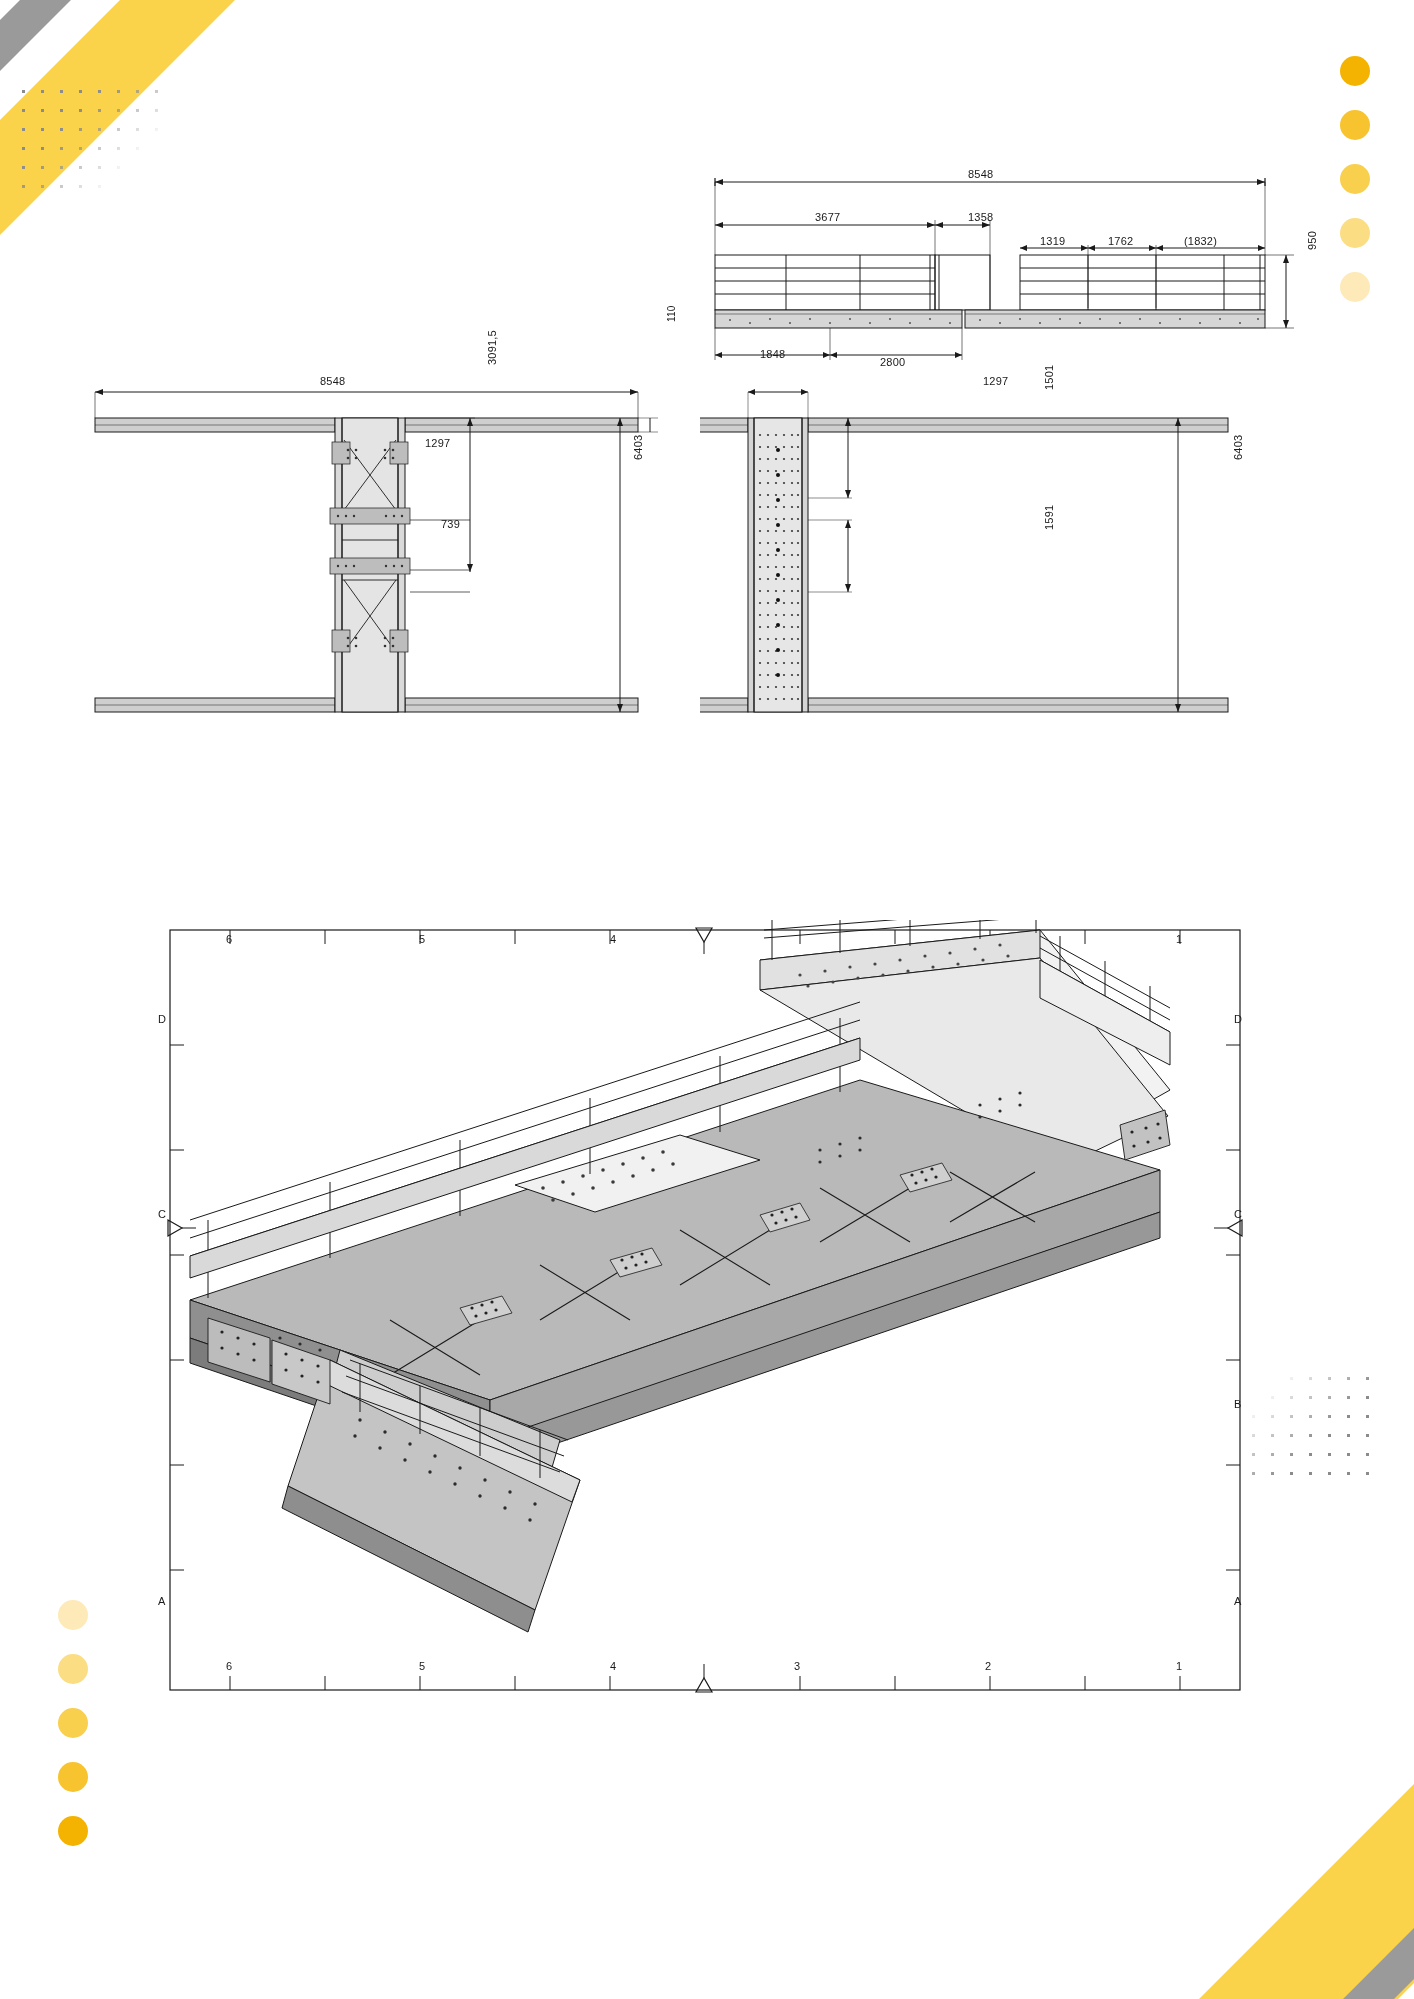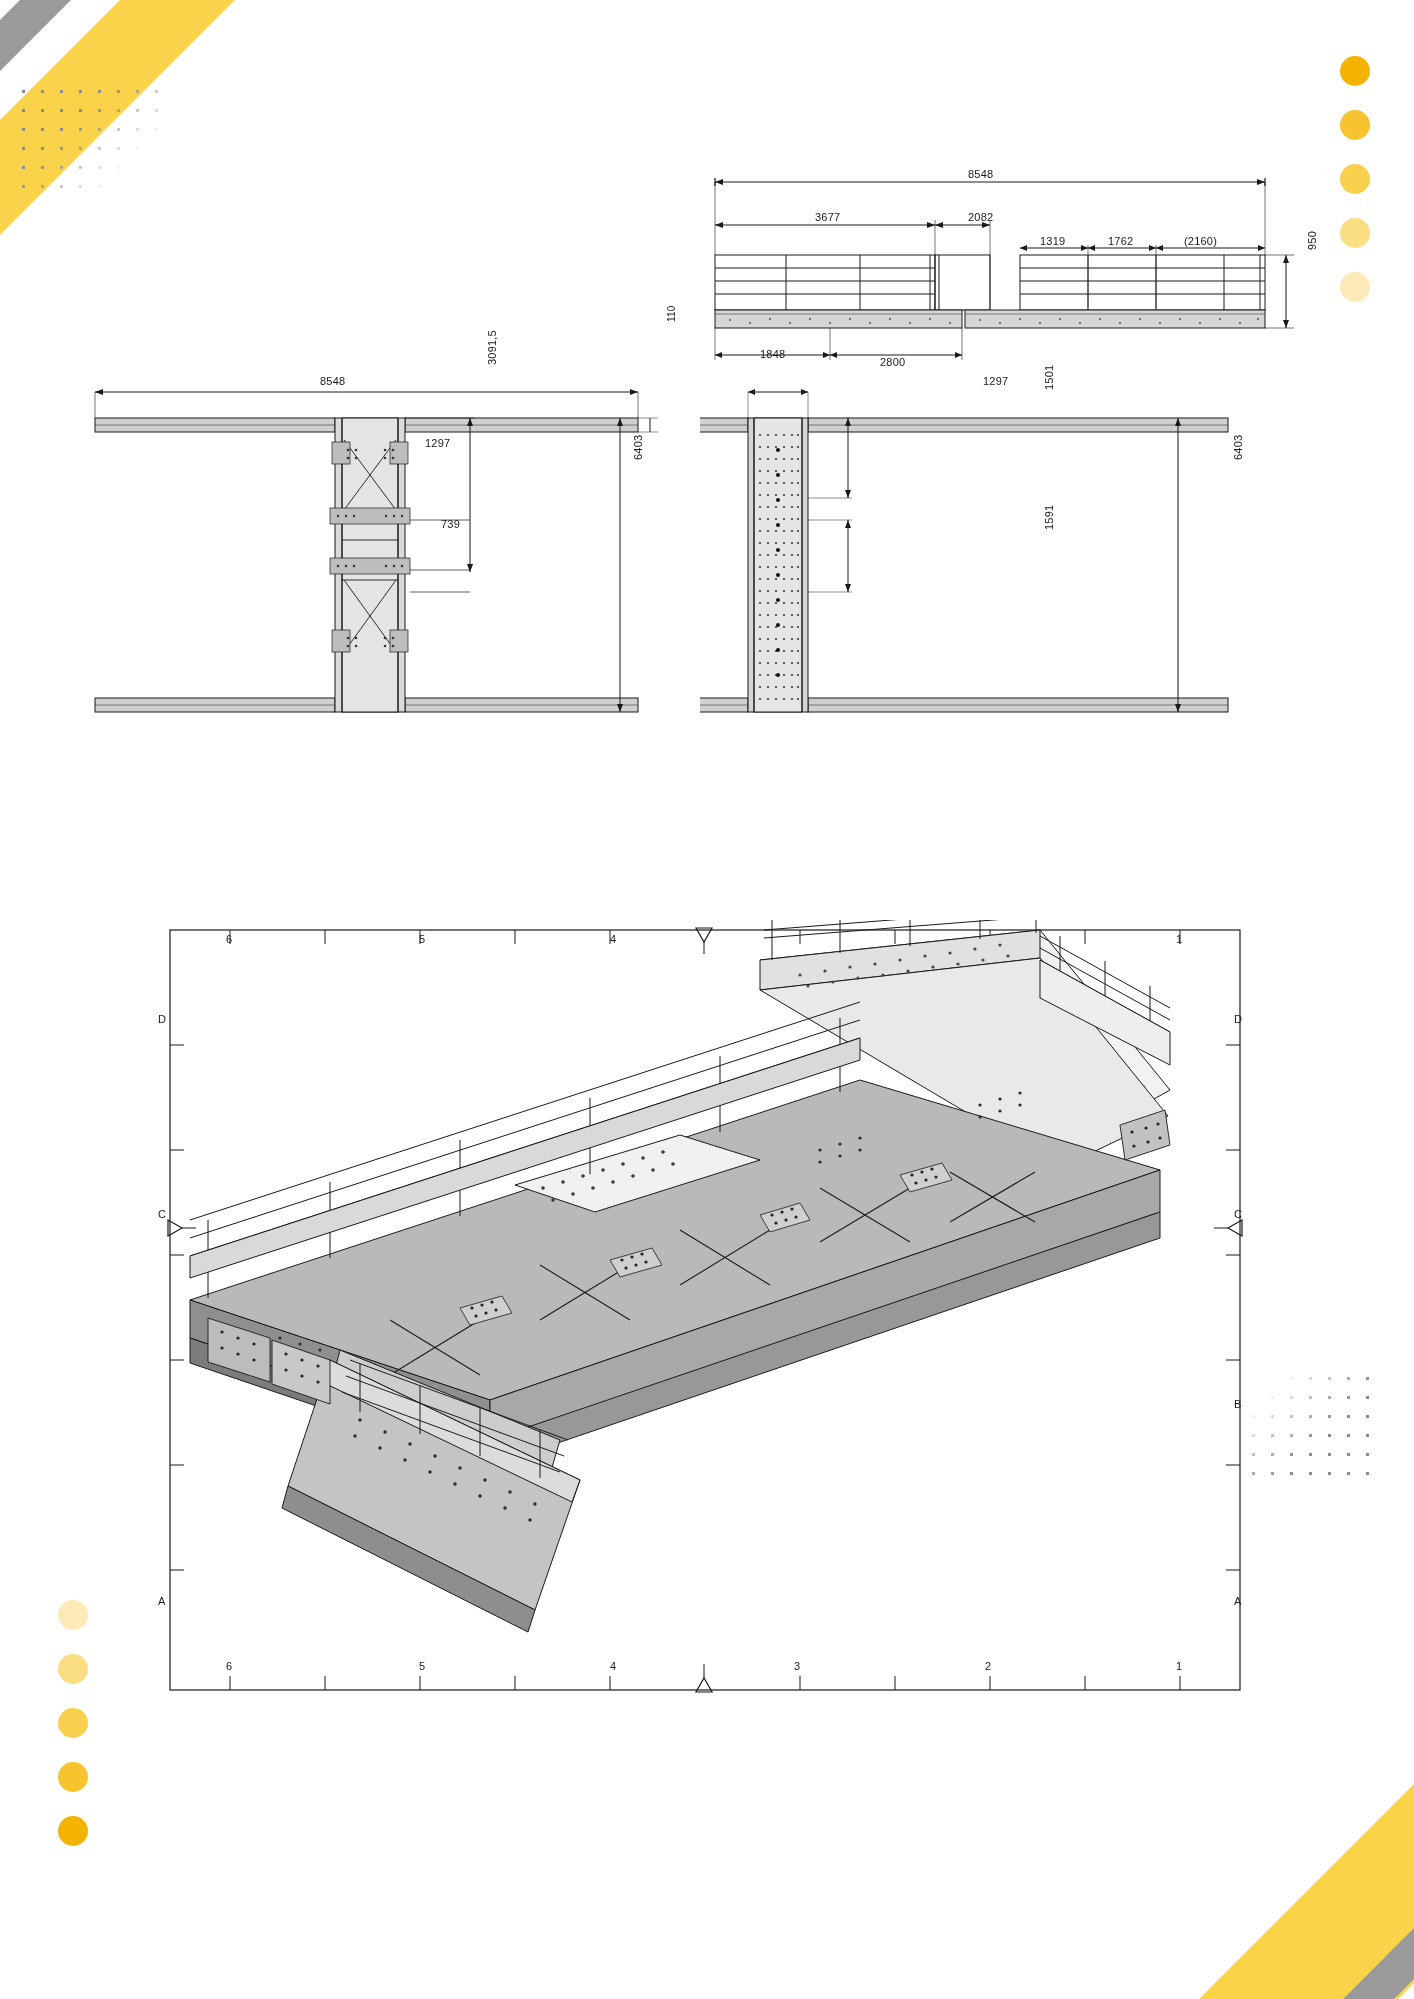"2082" div.dim-txt { text: 2082 -> 1358 }
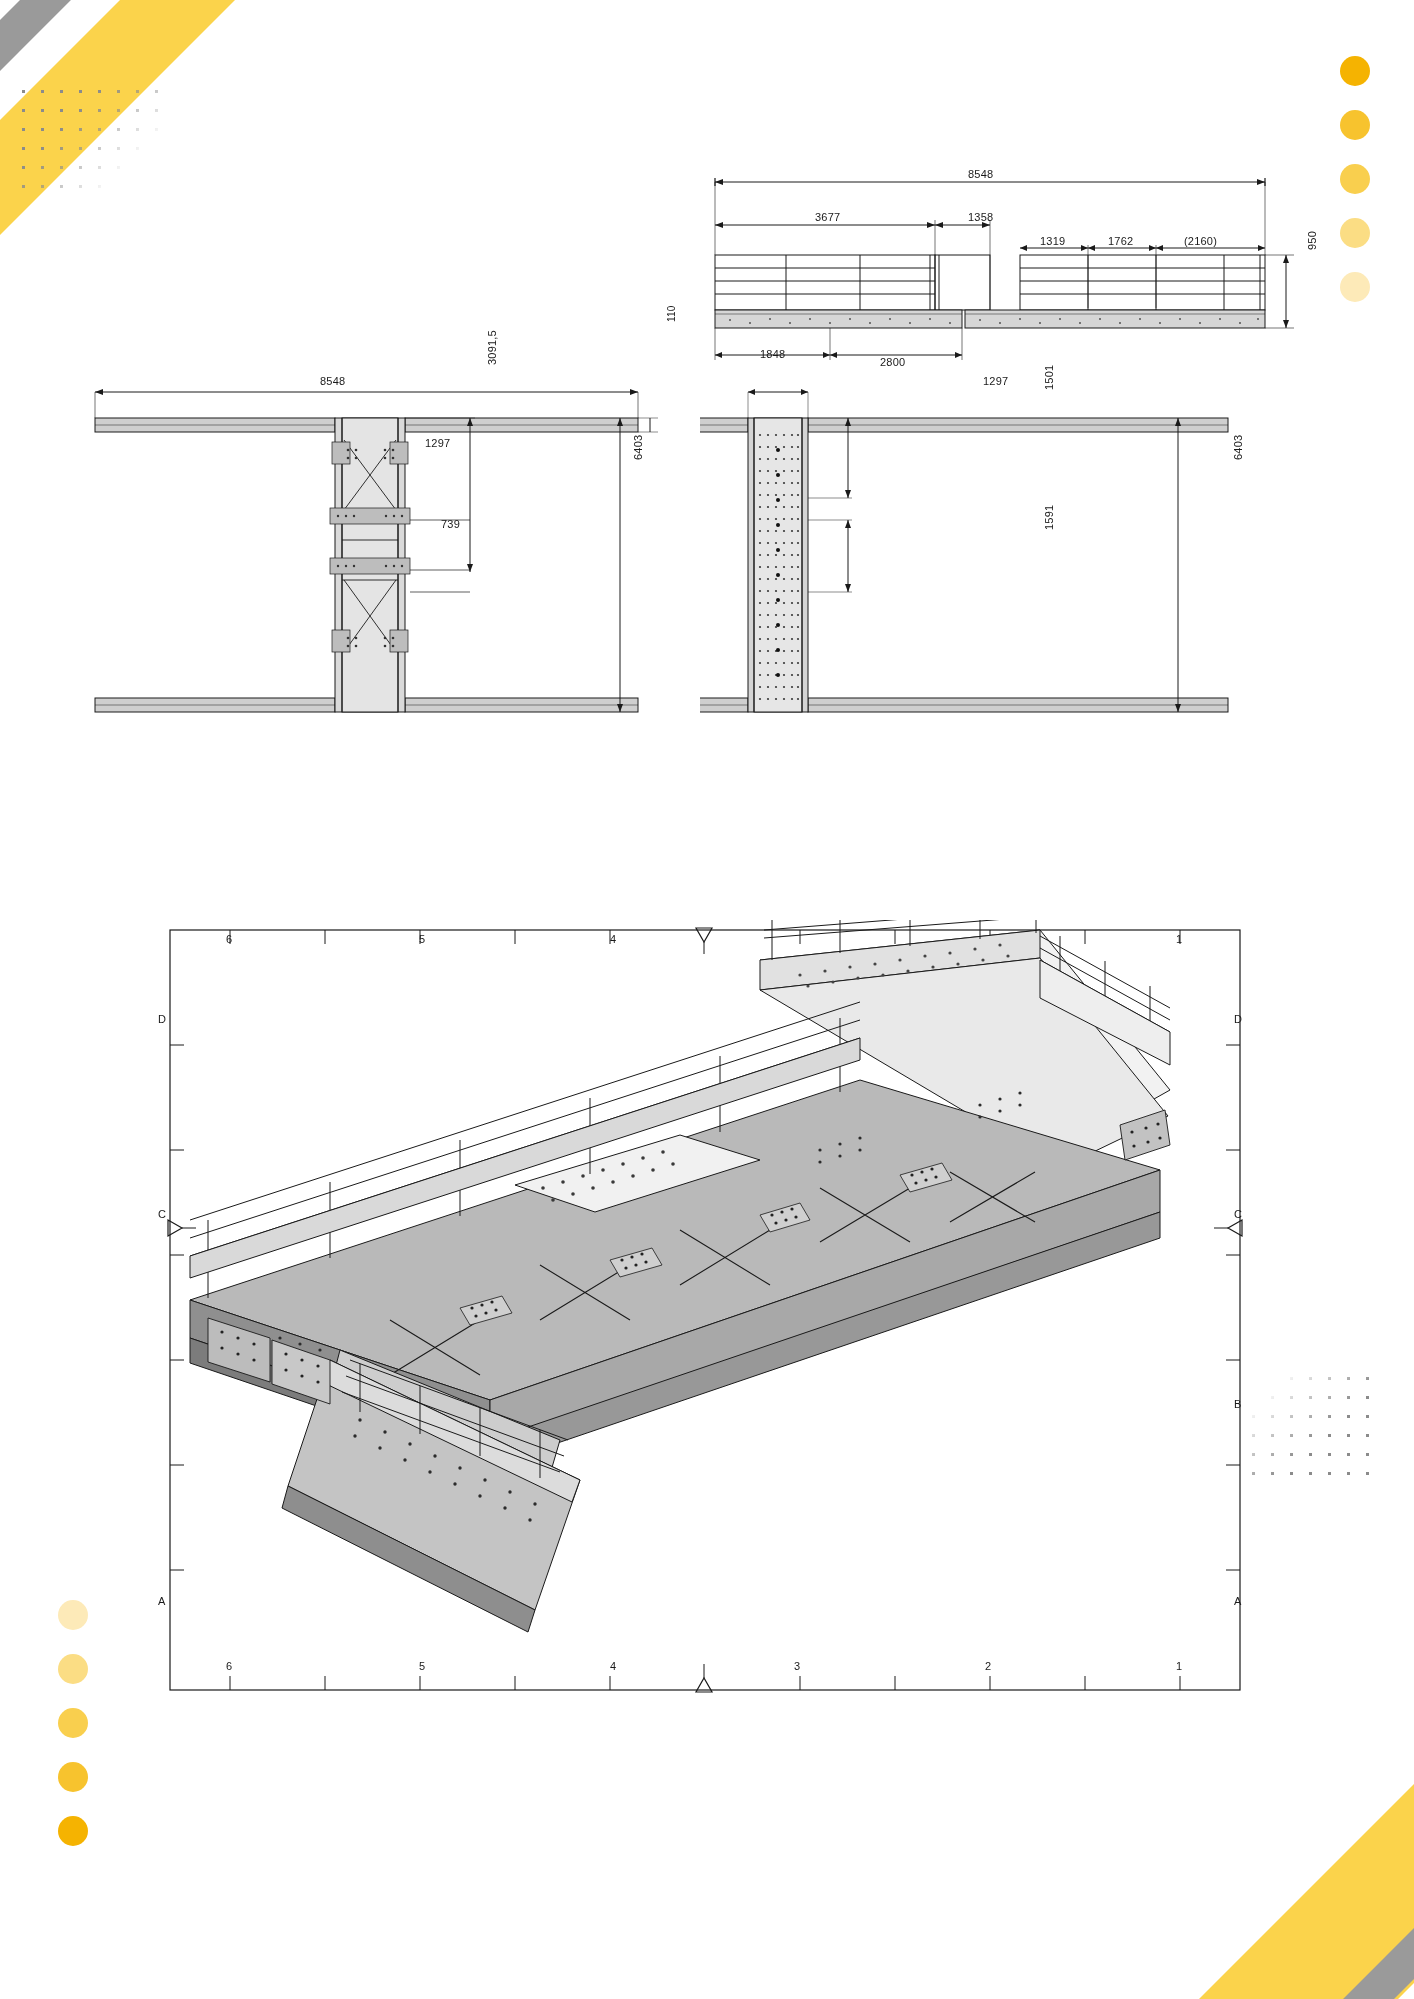"(2160)" div.dim-txt { text: 2160 -> 1832 }
